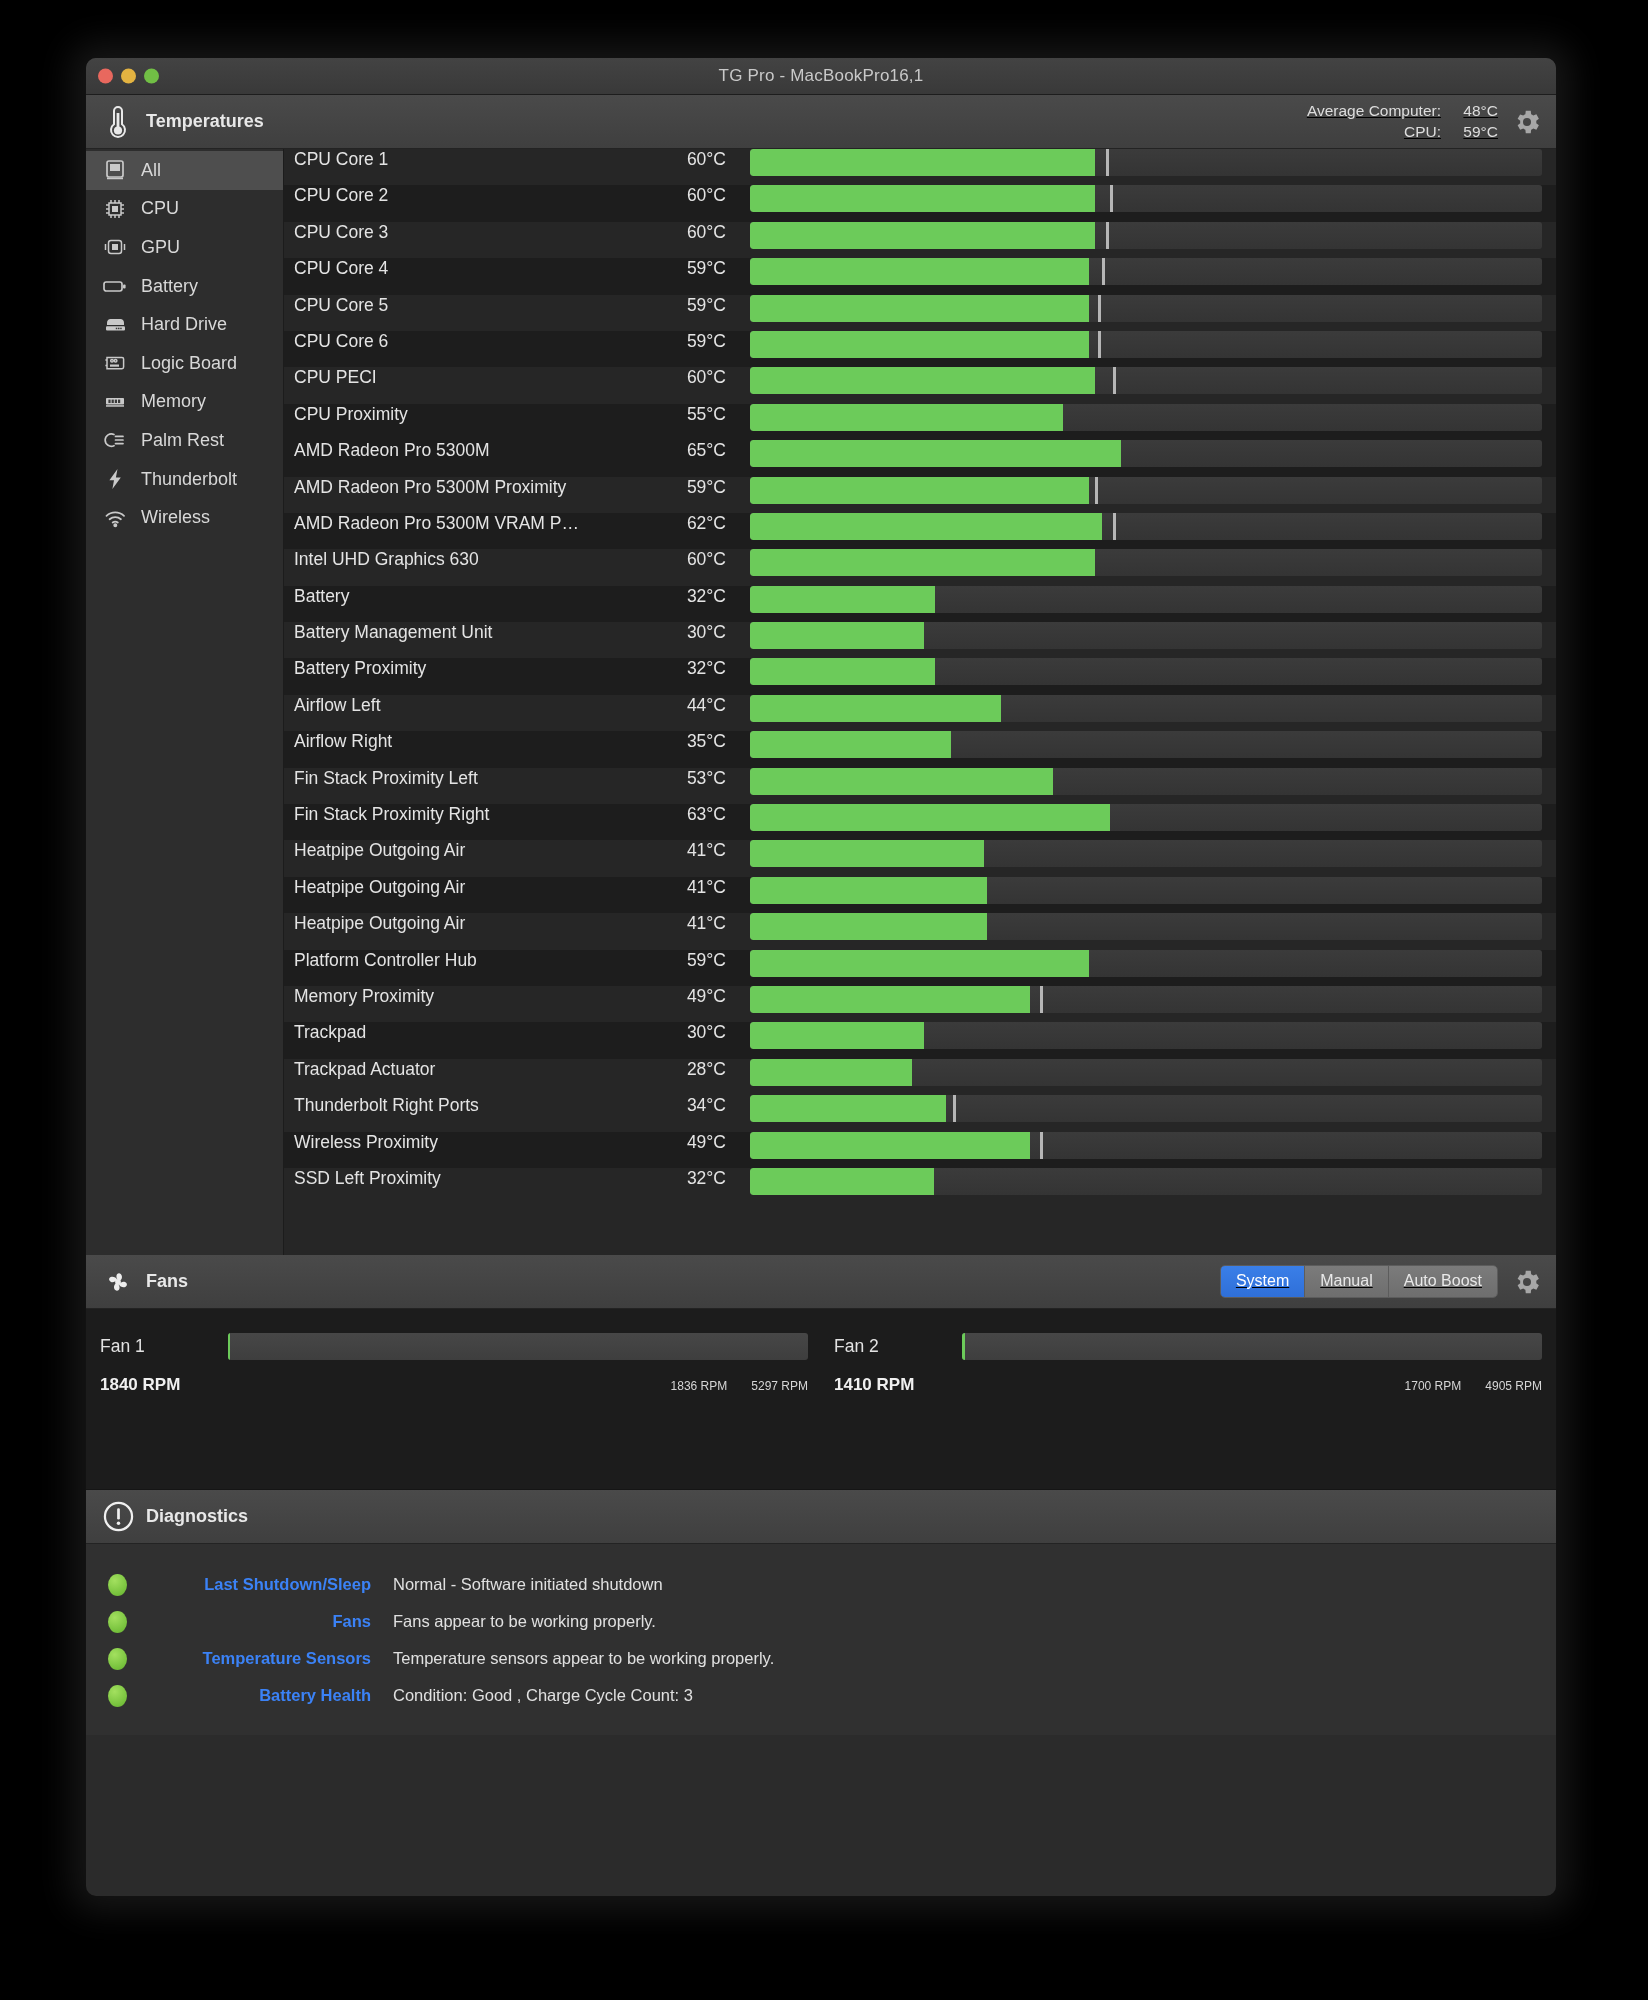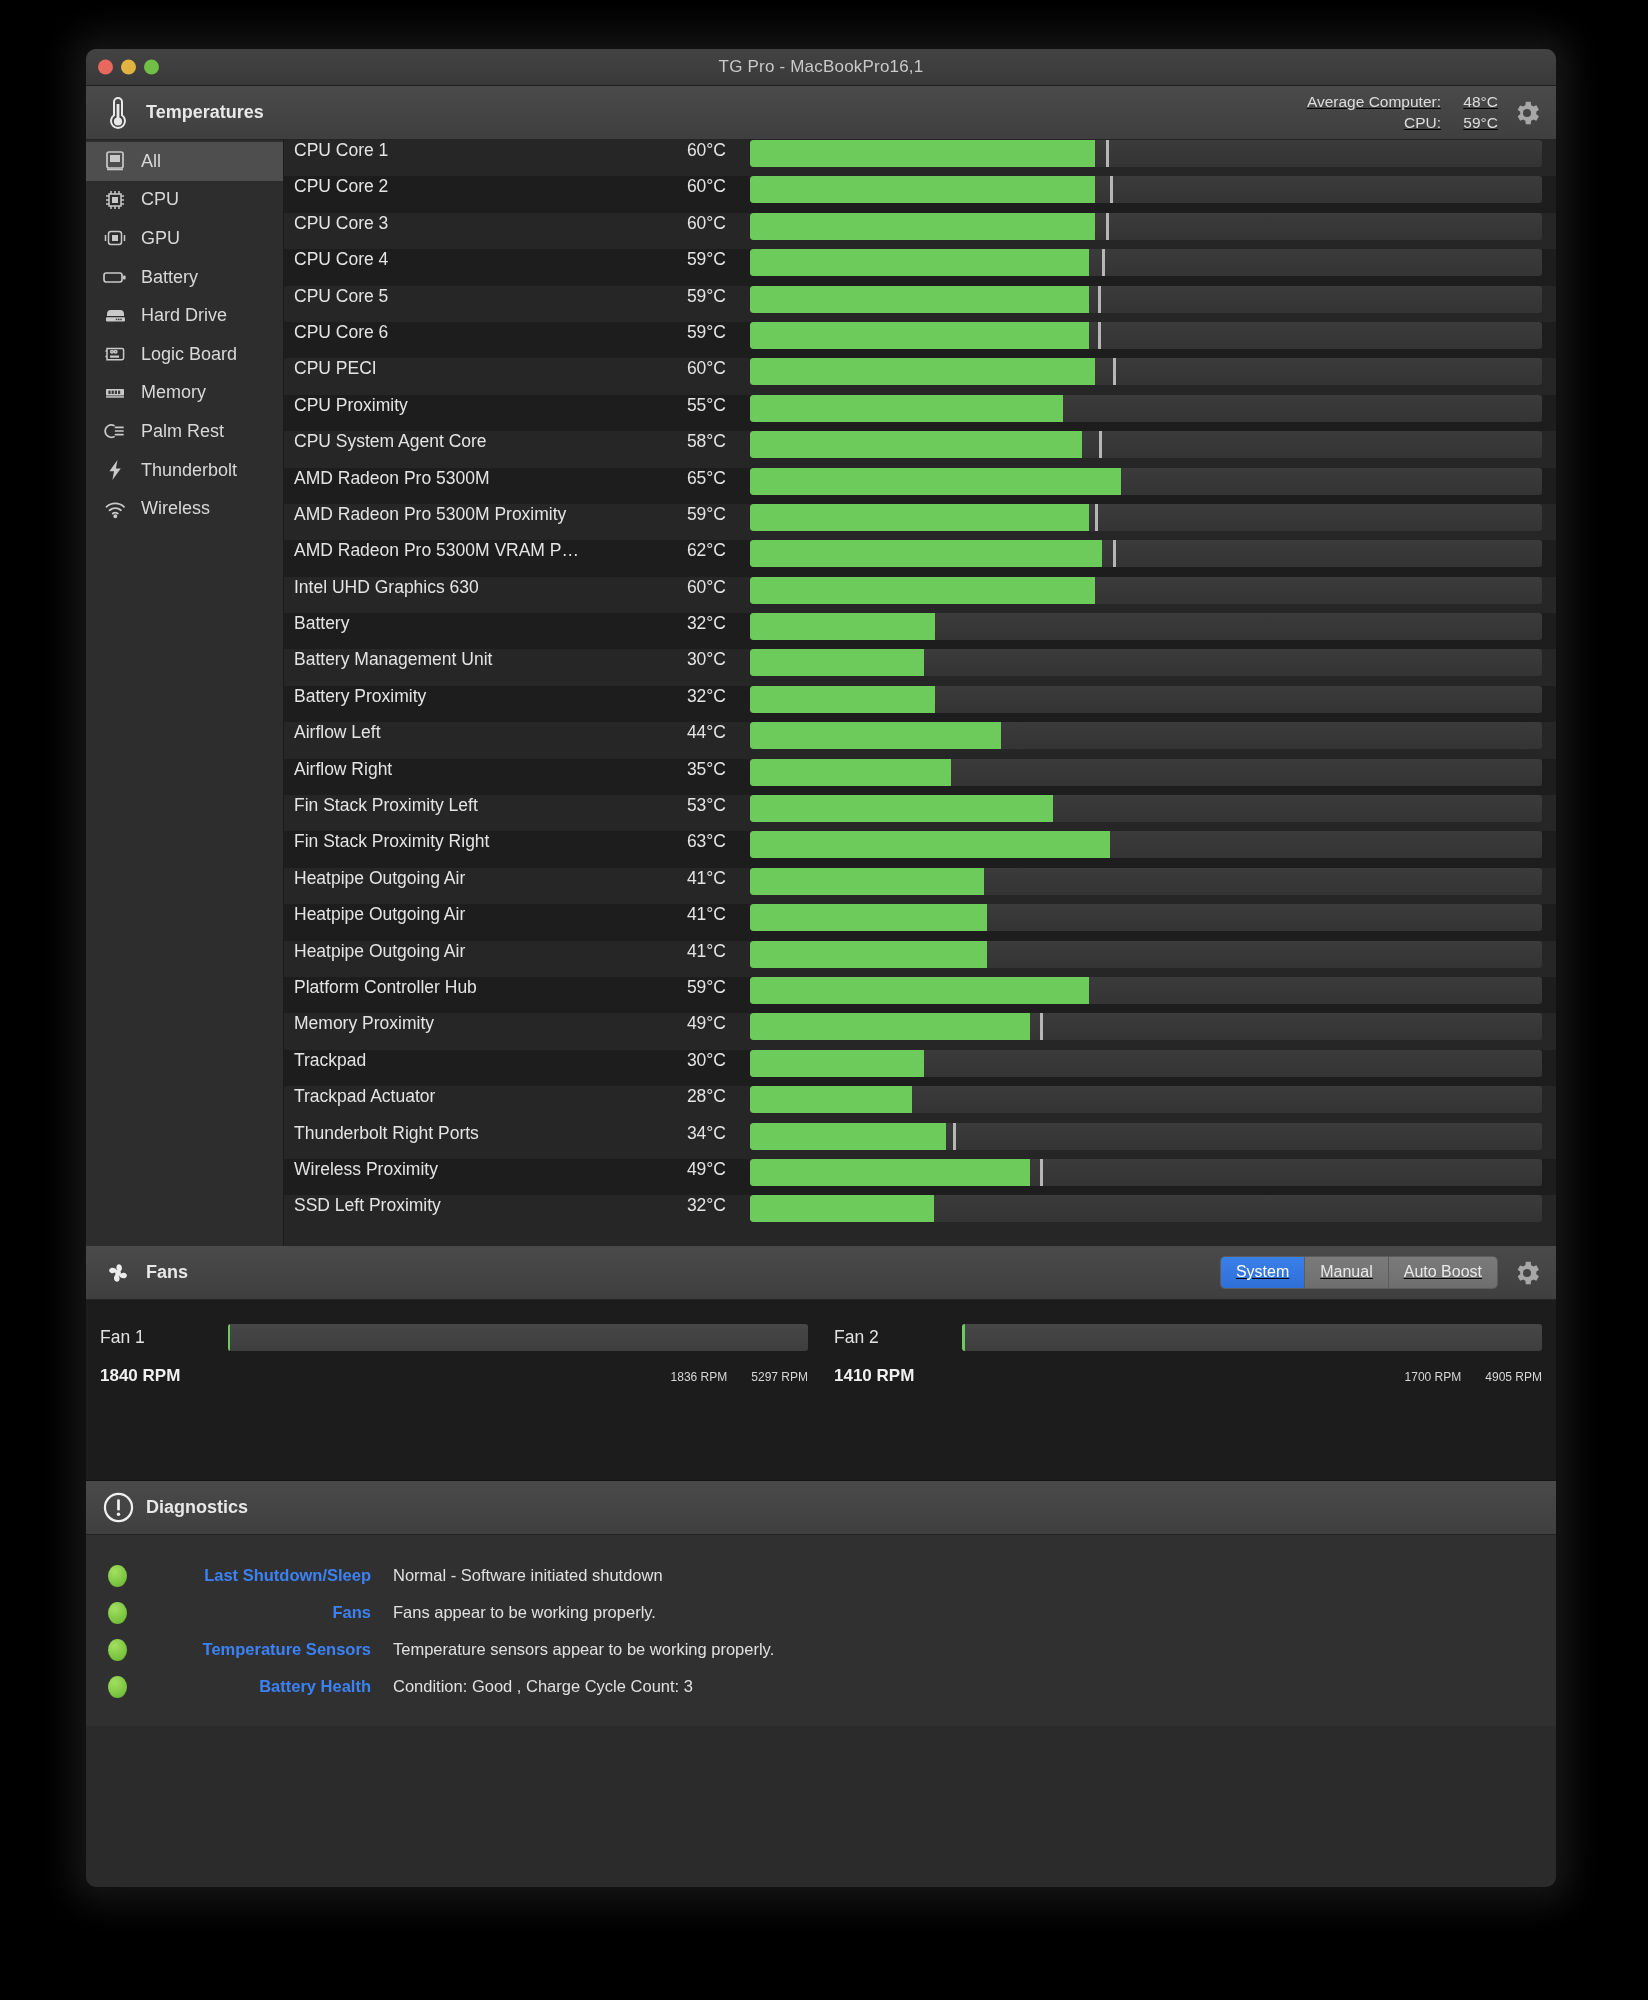"TG Pro - MacBookPro16,1" #window { top: 49px -> 58px }
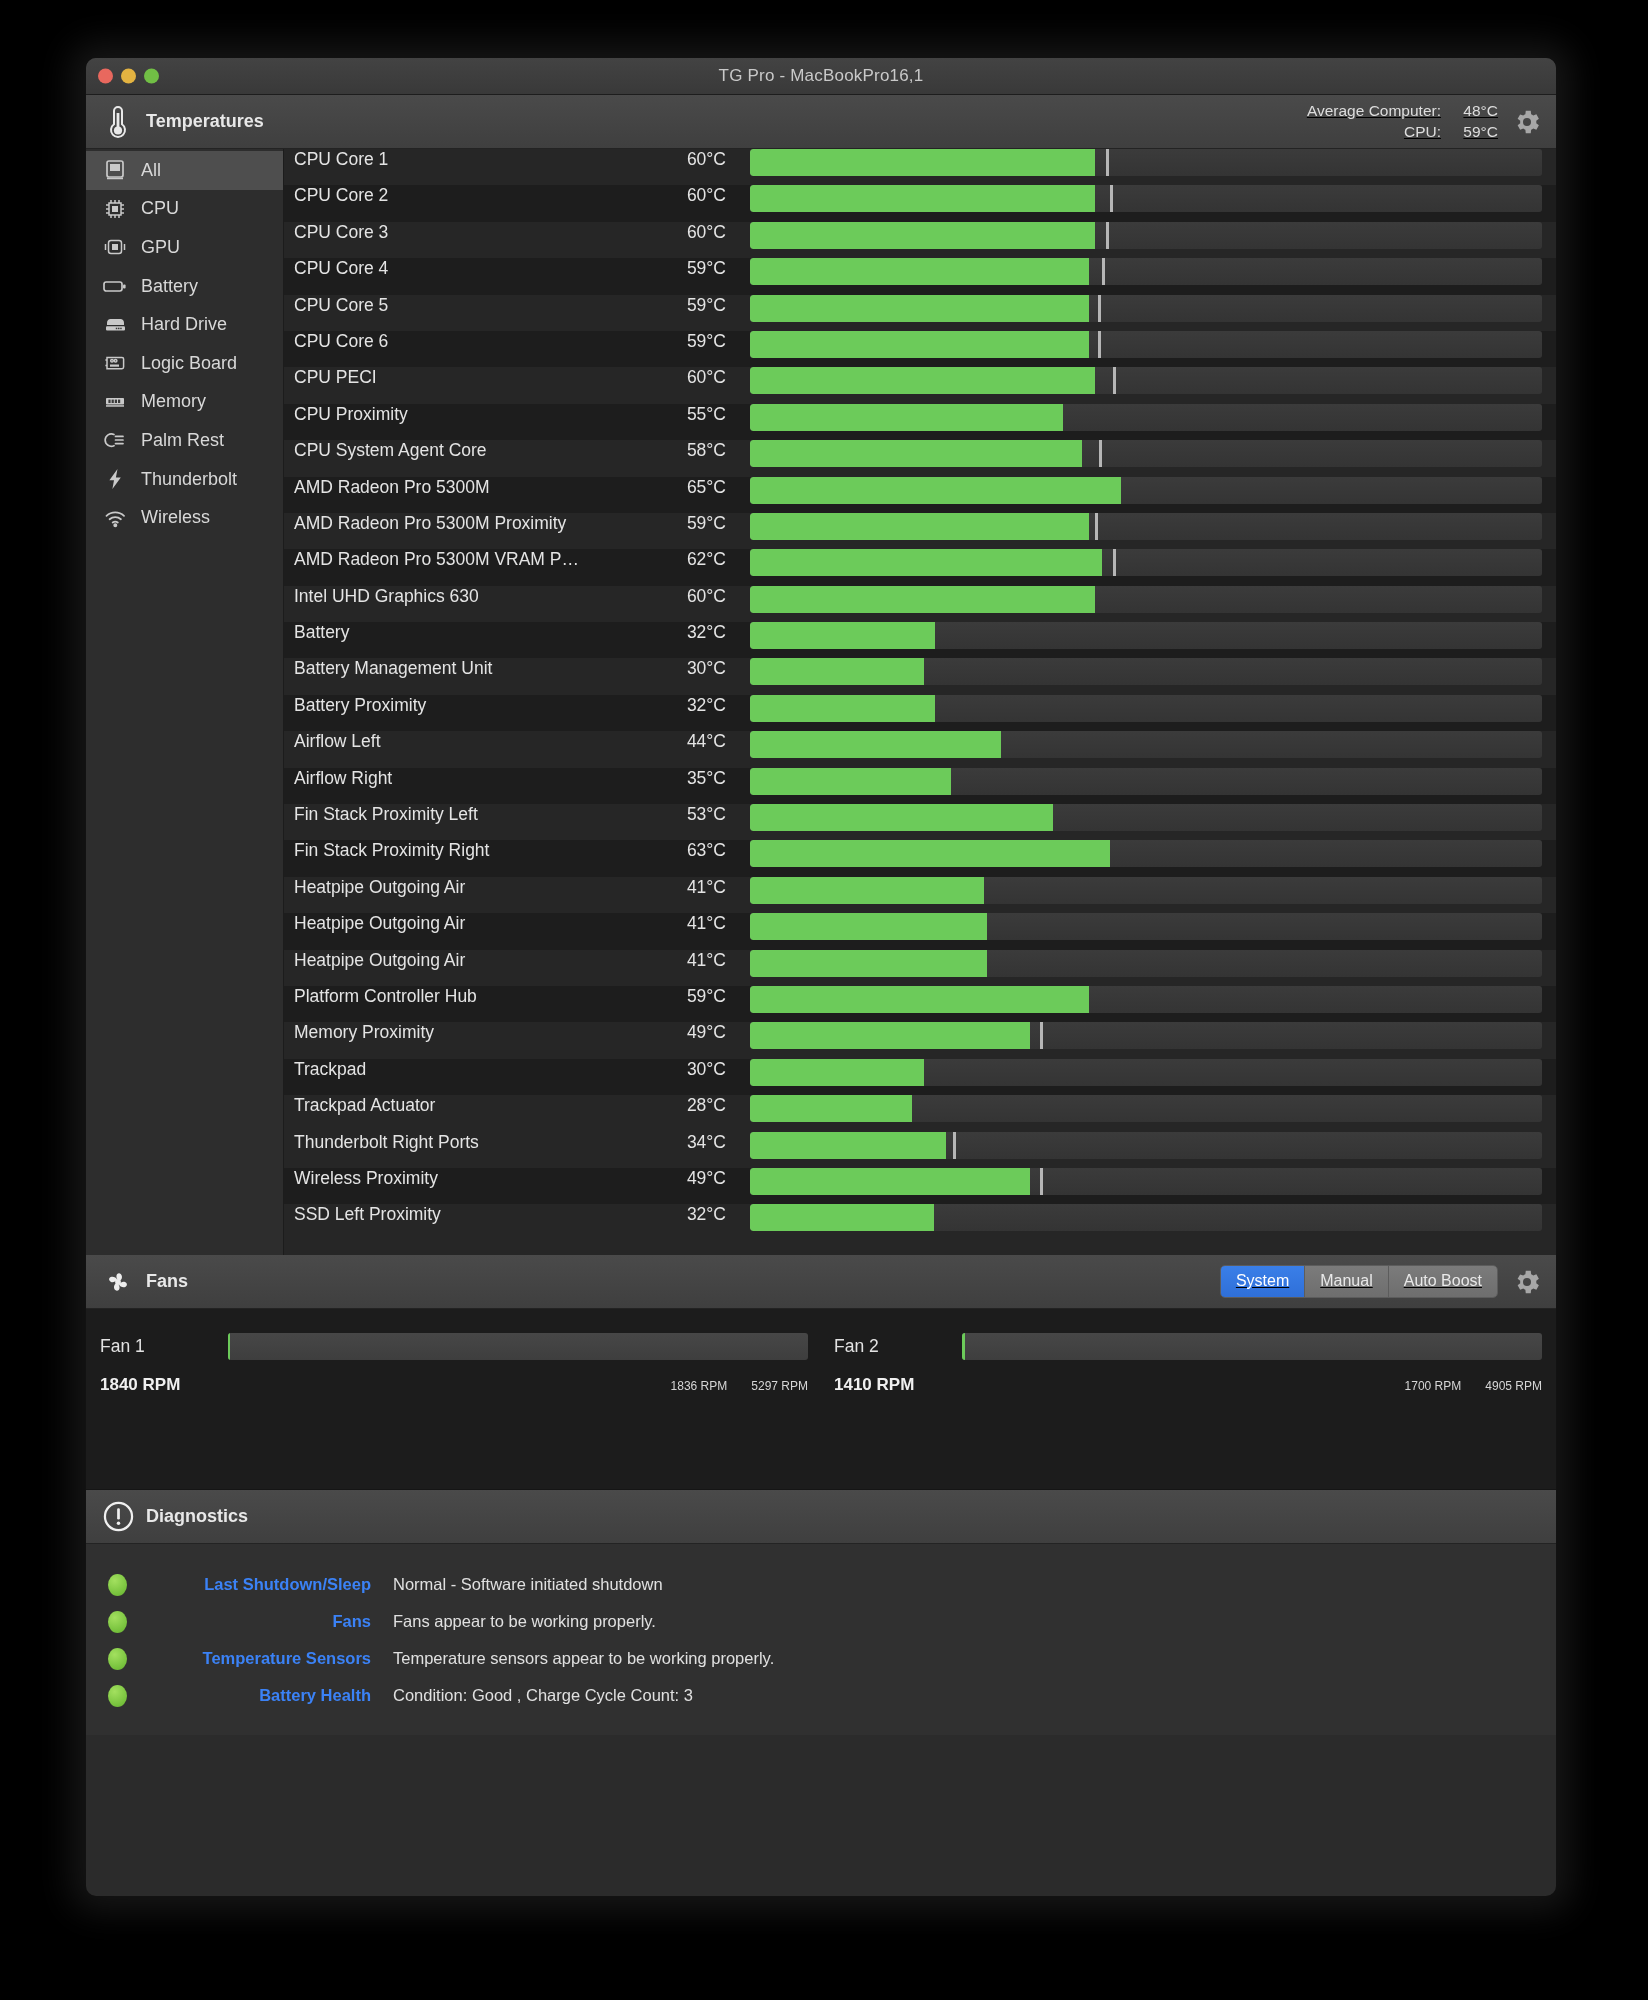"CPU System Agent Core" div.temp-row { html: <div> <div>CPU System Agent Core</div> <div>58°C</div> <div> <div></div> <div></div> </div> </div> -> none }
